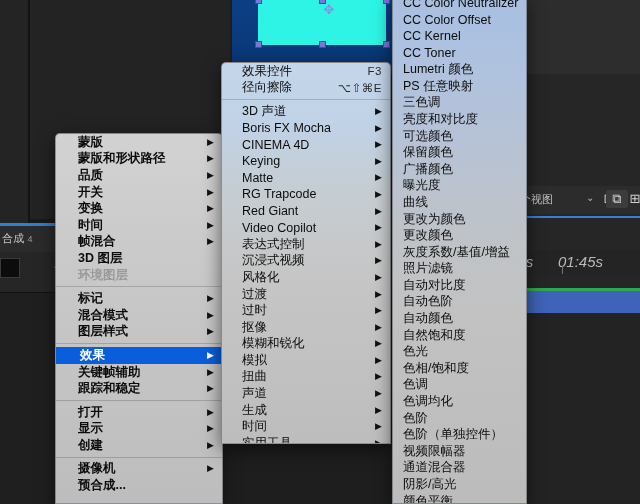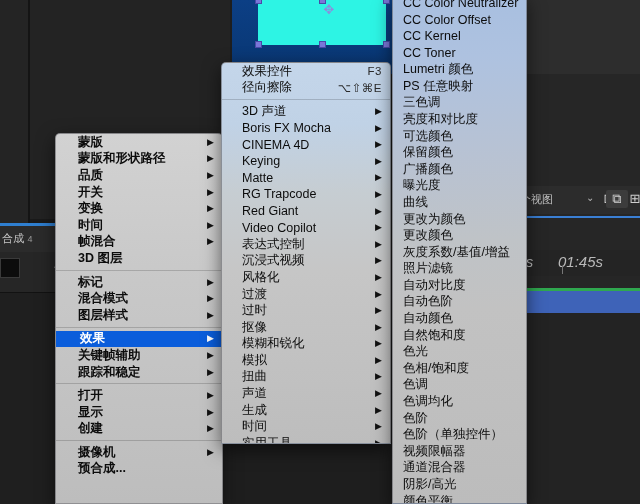"环境图层" div.mi { html: none -> <div> <span>环境图层</span> </div> }
